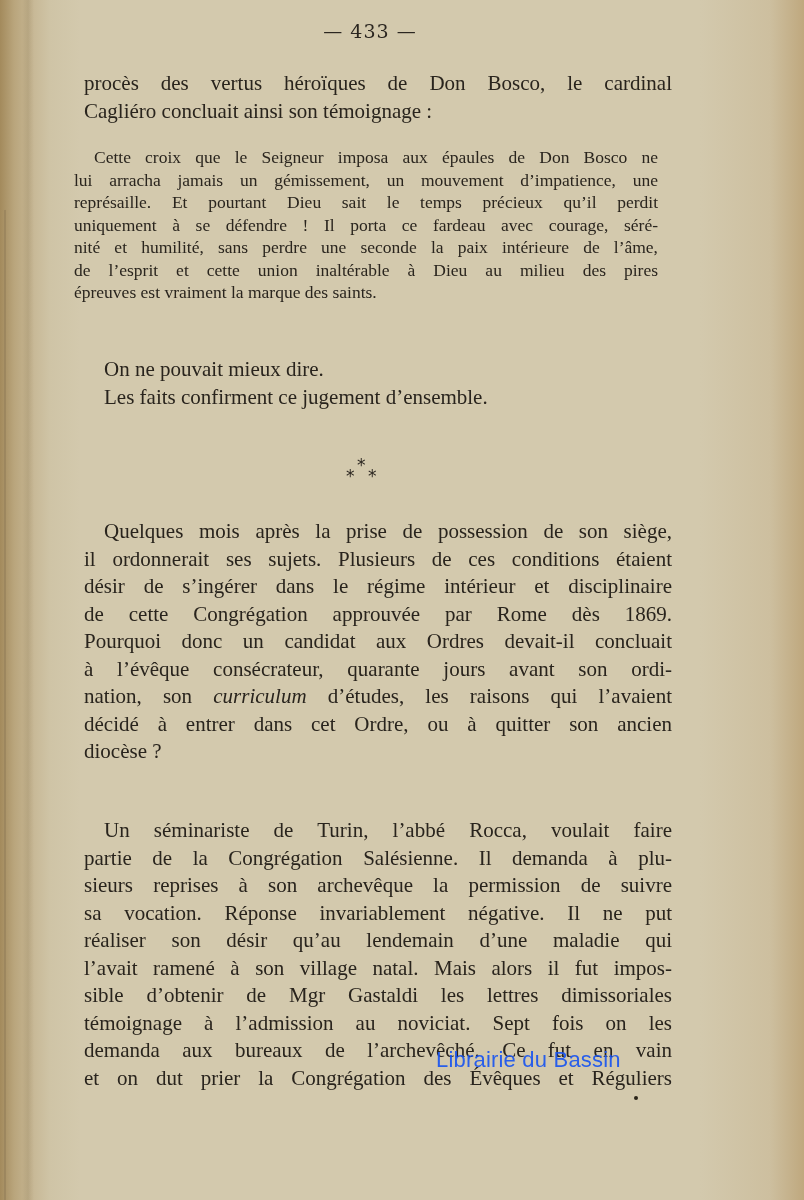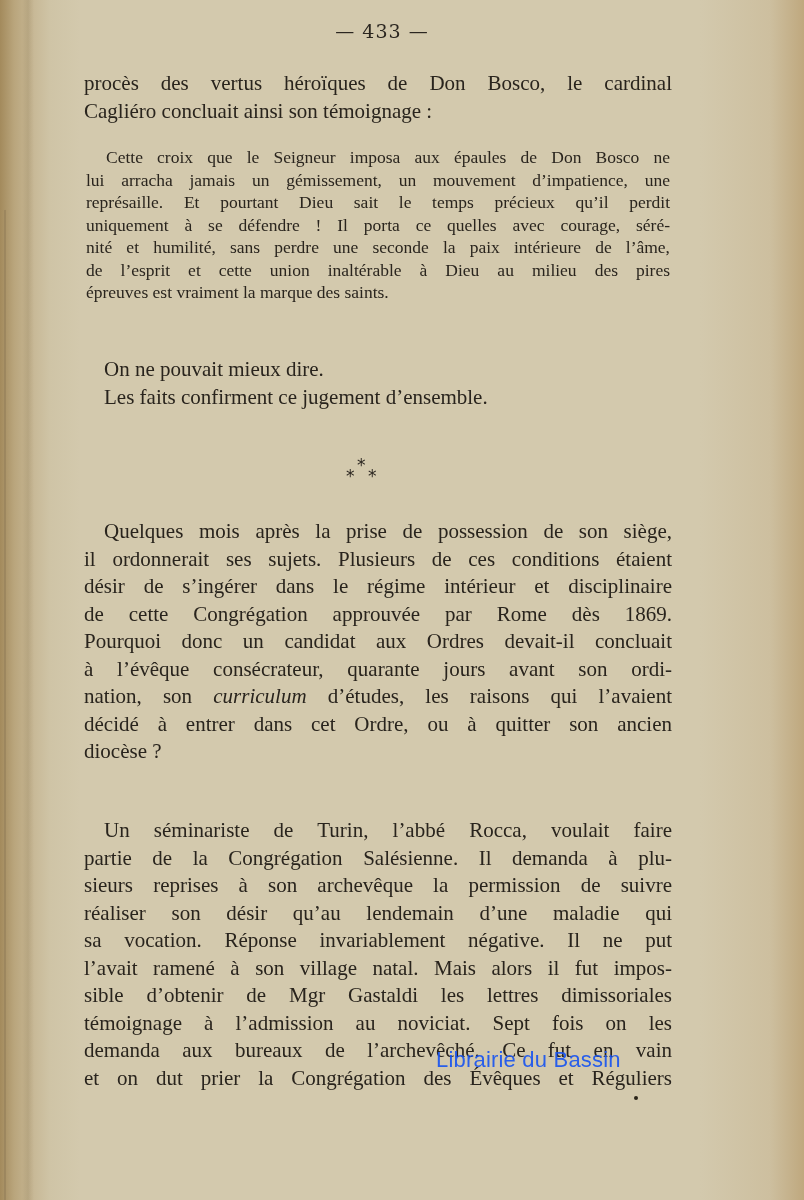"— 433 —" .page-number { left: 12px -> 0 }
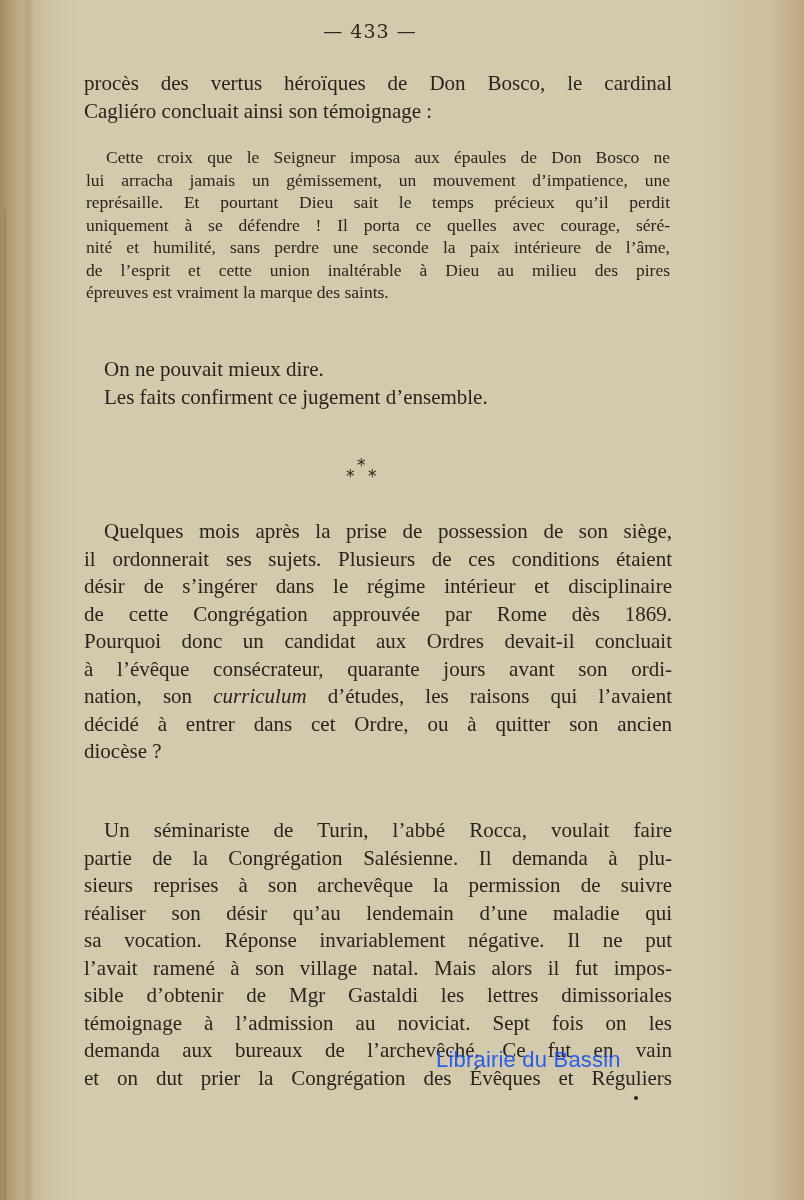"Cette croix que le Seigneur" .quote { margin-left: 12px -> none }
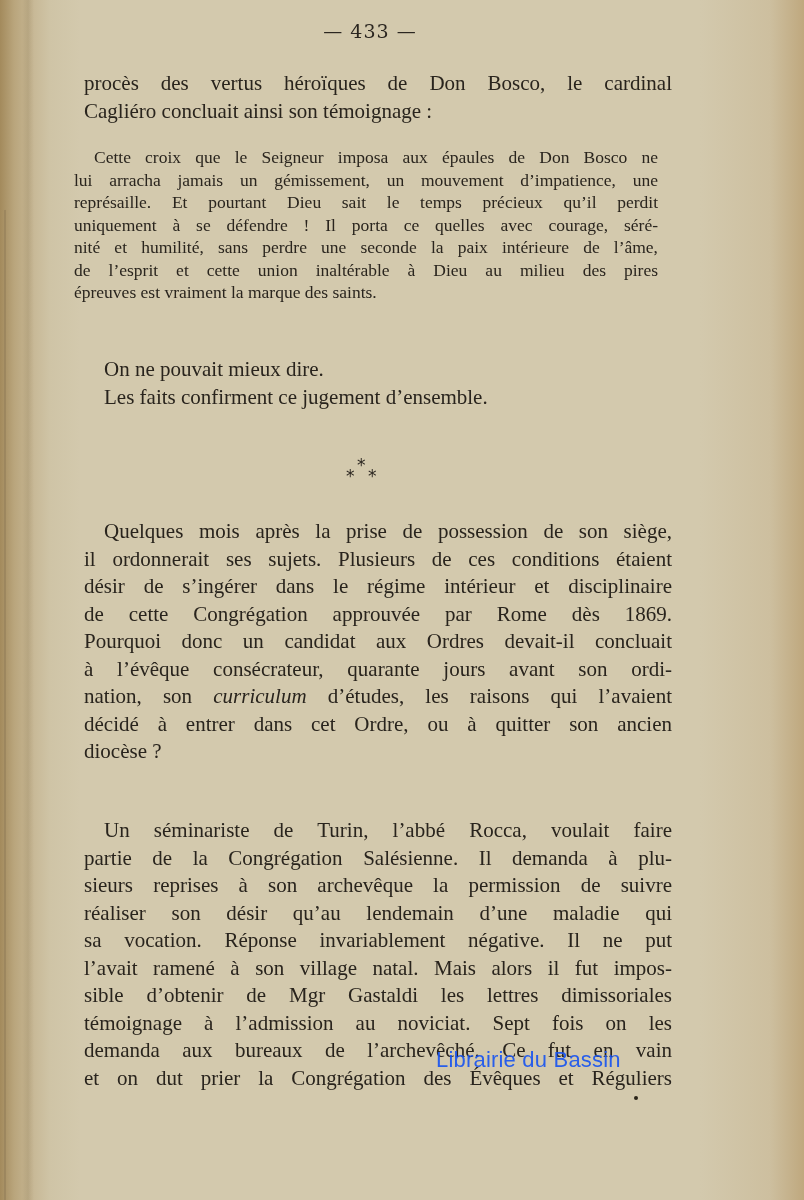"uniquement à se défendre !" span.line { text: quelles -> fardeau }
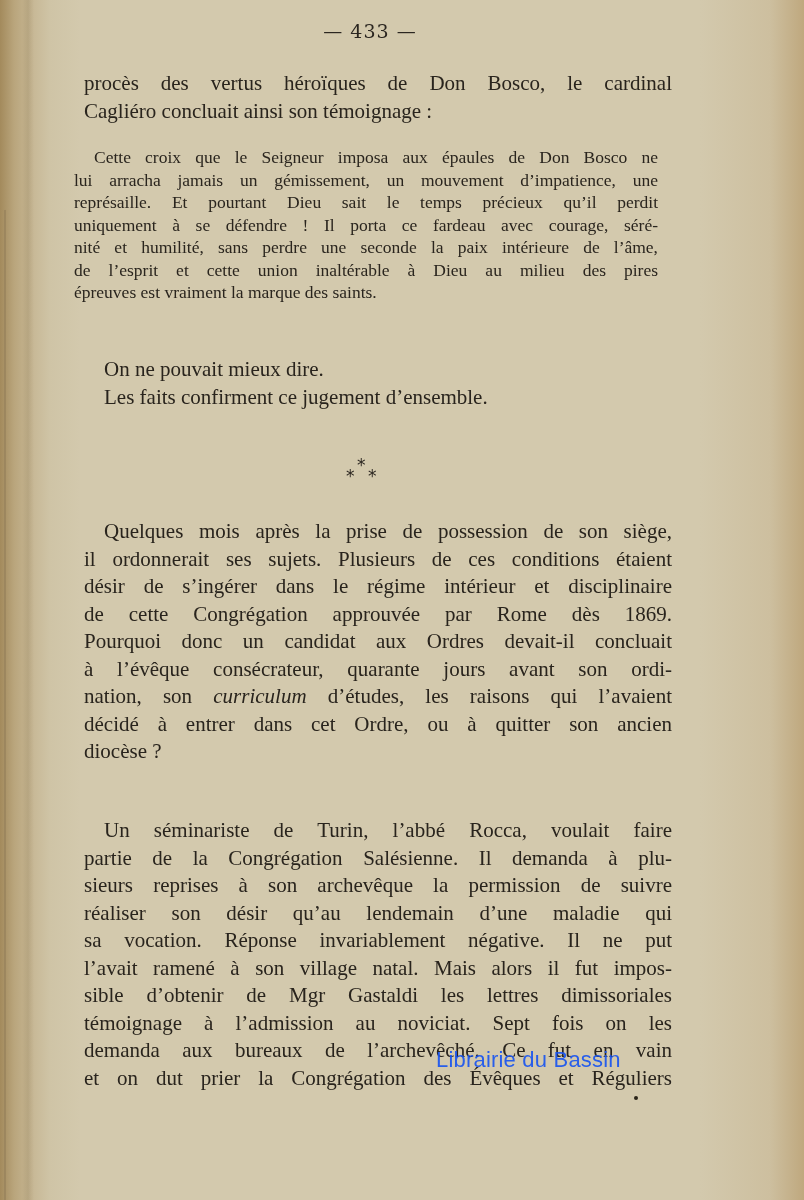"réaliser son désir qu’au lendemain" span.line { order: before "sa vocation. Réponse invariablement" -> after "sa vocation. Réponse invariablement" }
